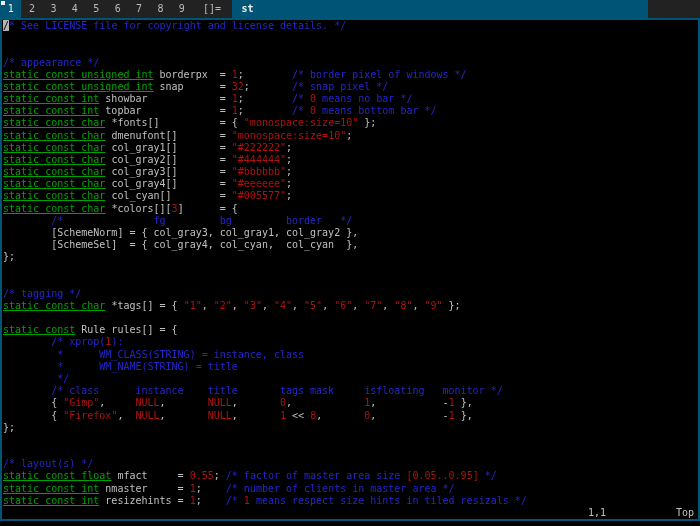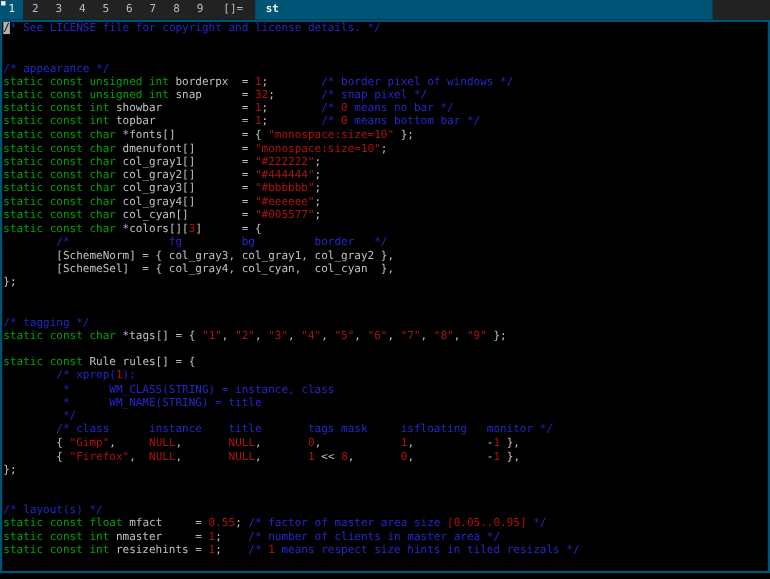"static const unsigned int" .sg-k { text-decoration: none -> underline }
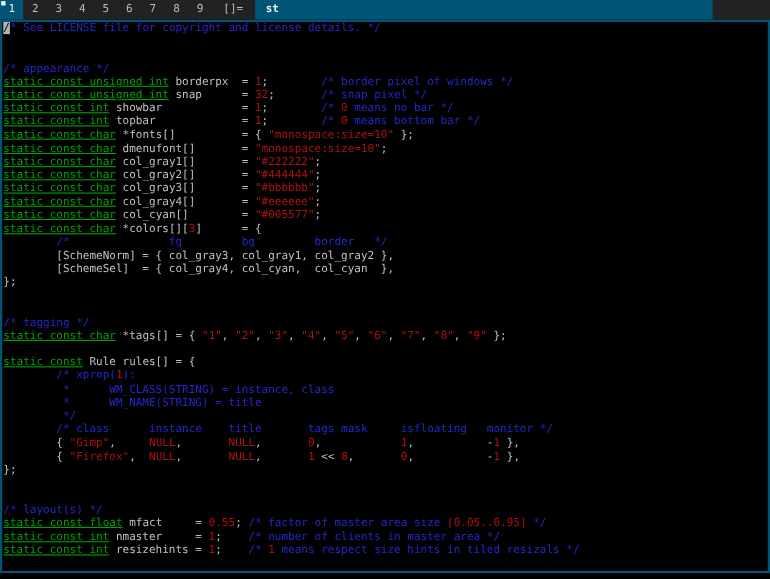"1,1" div.vim-status { html: none -> <div> <span>"config.h" 116L, 6370B</span> <span>1,1</span> <span>Top</span> </div> }
